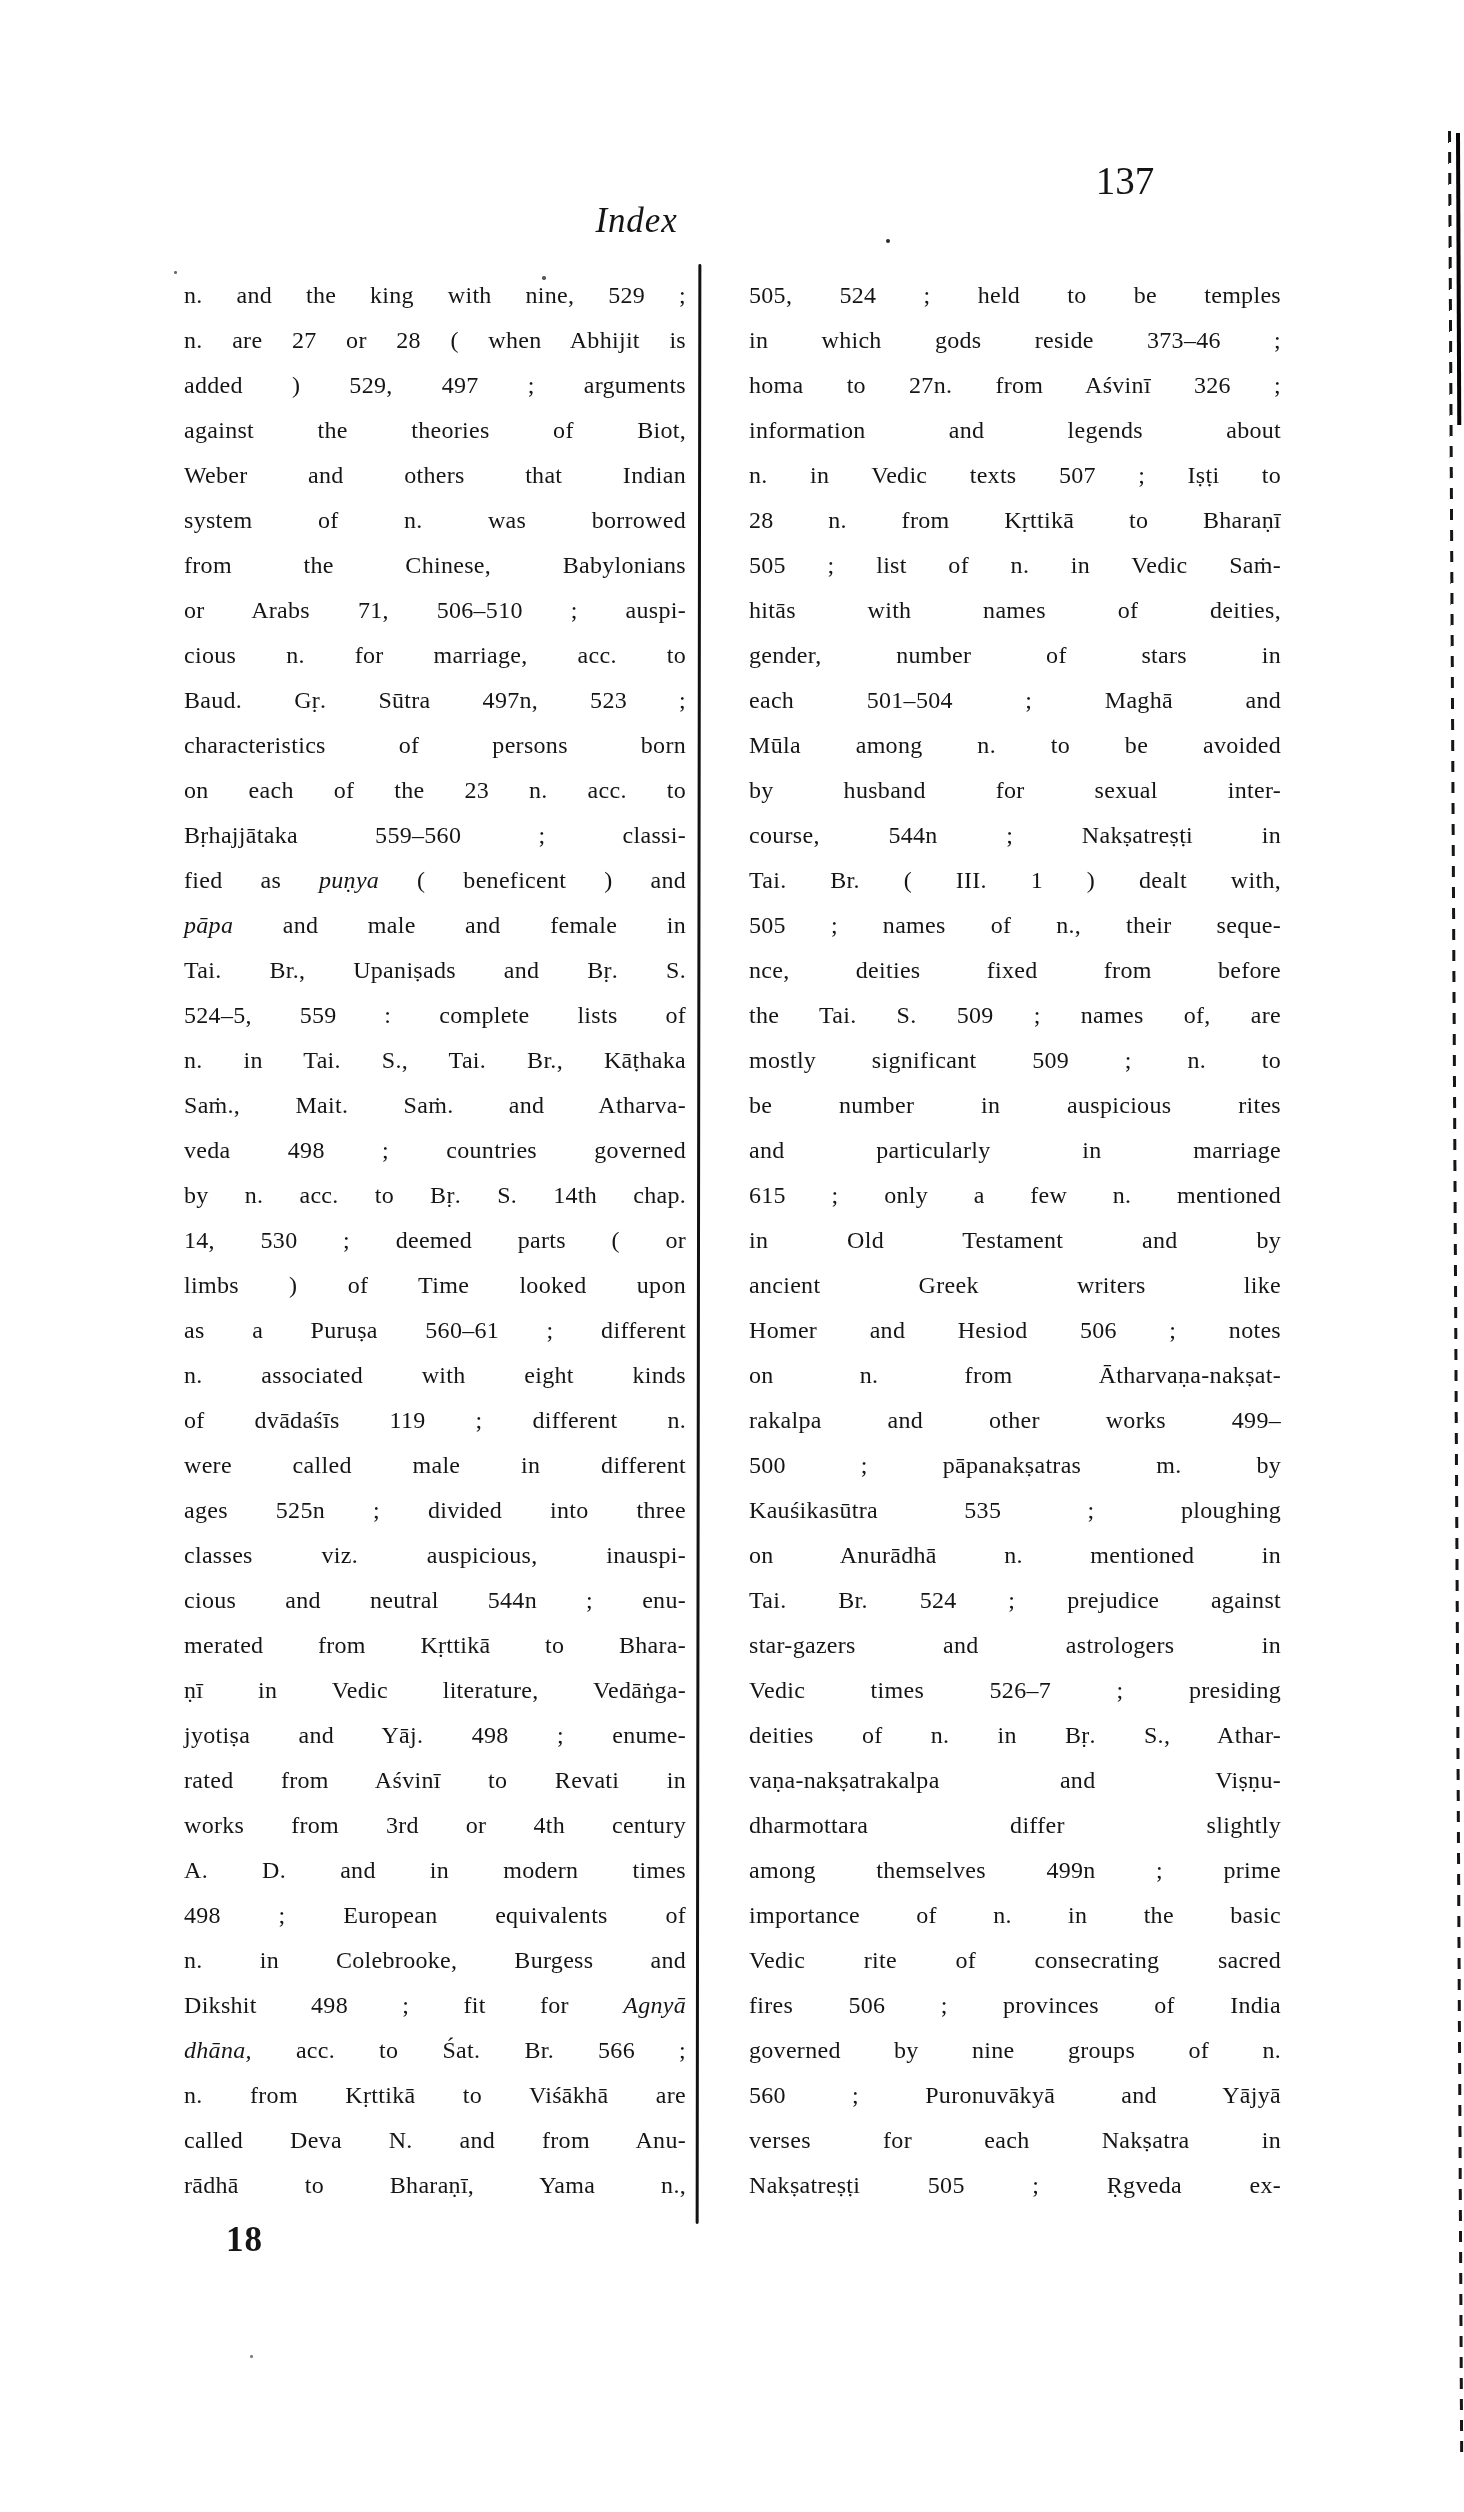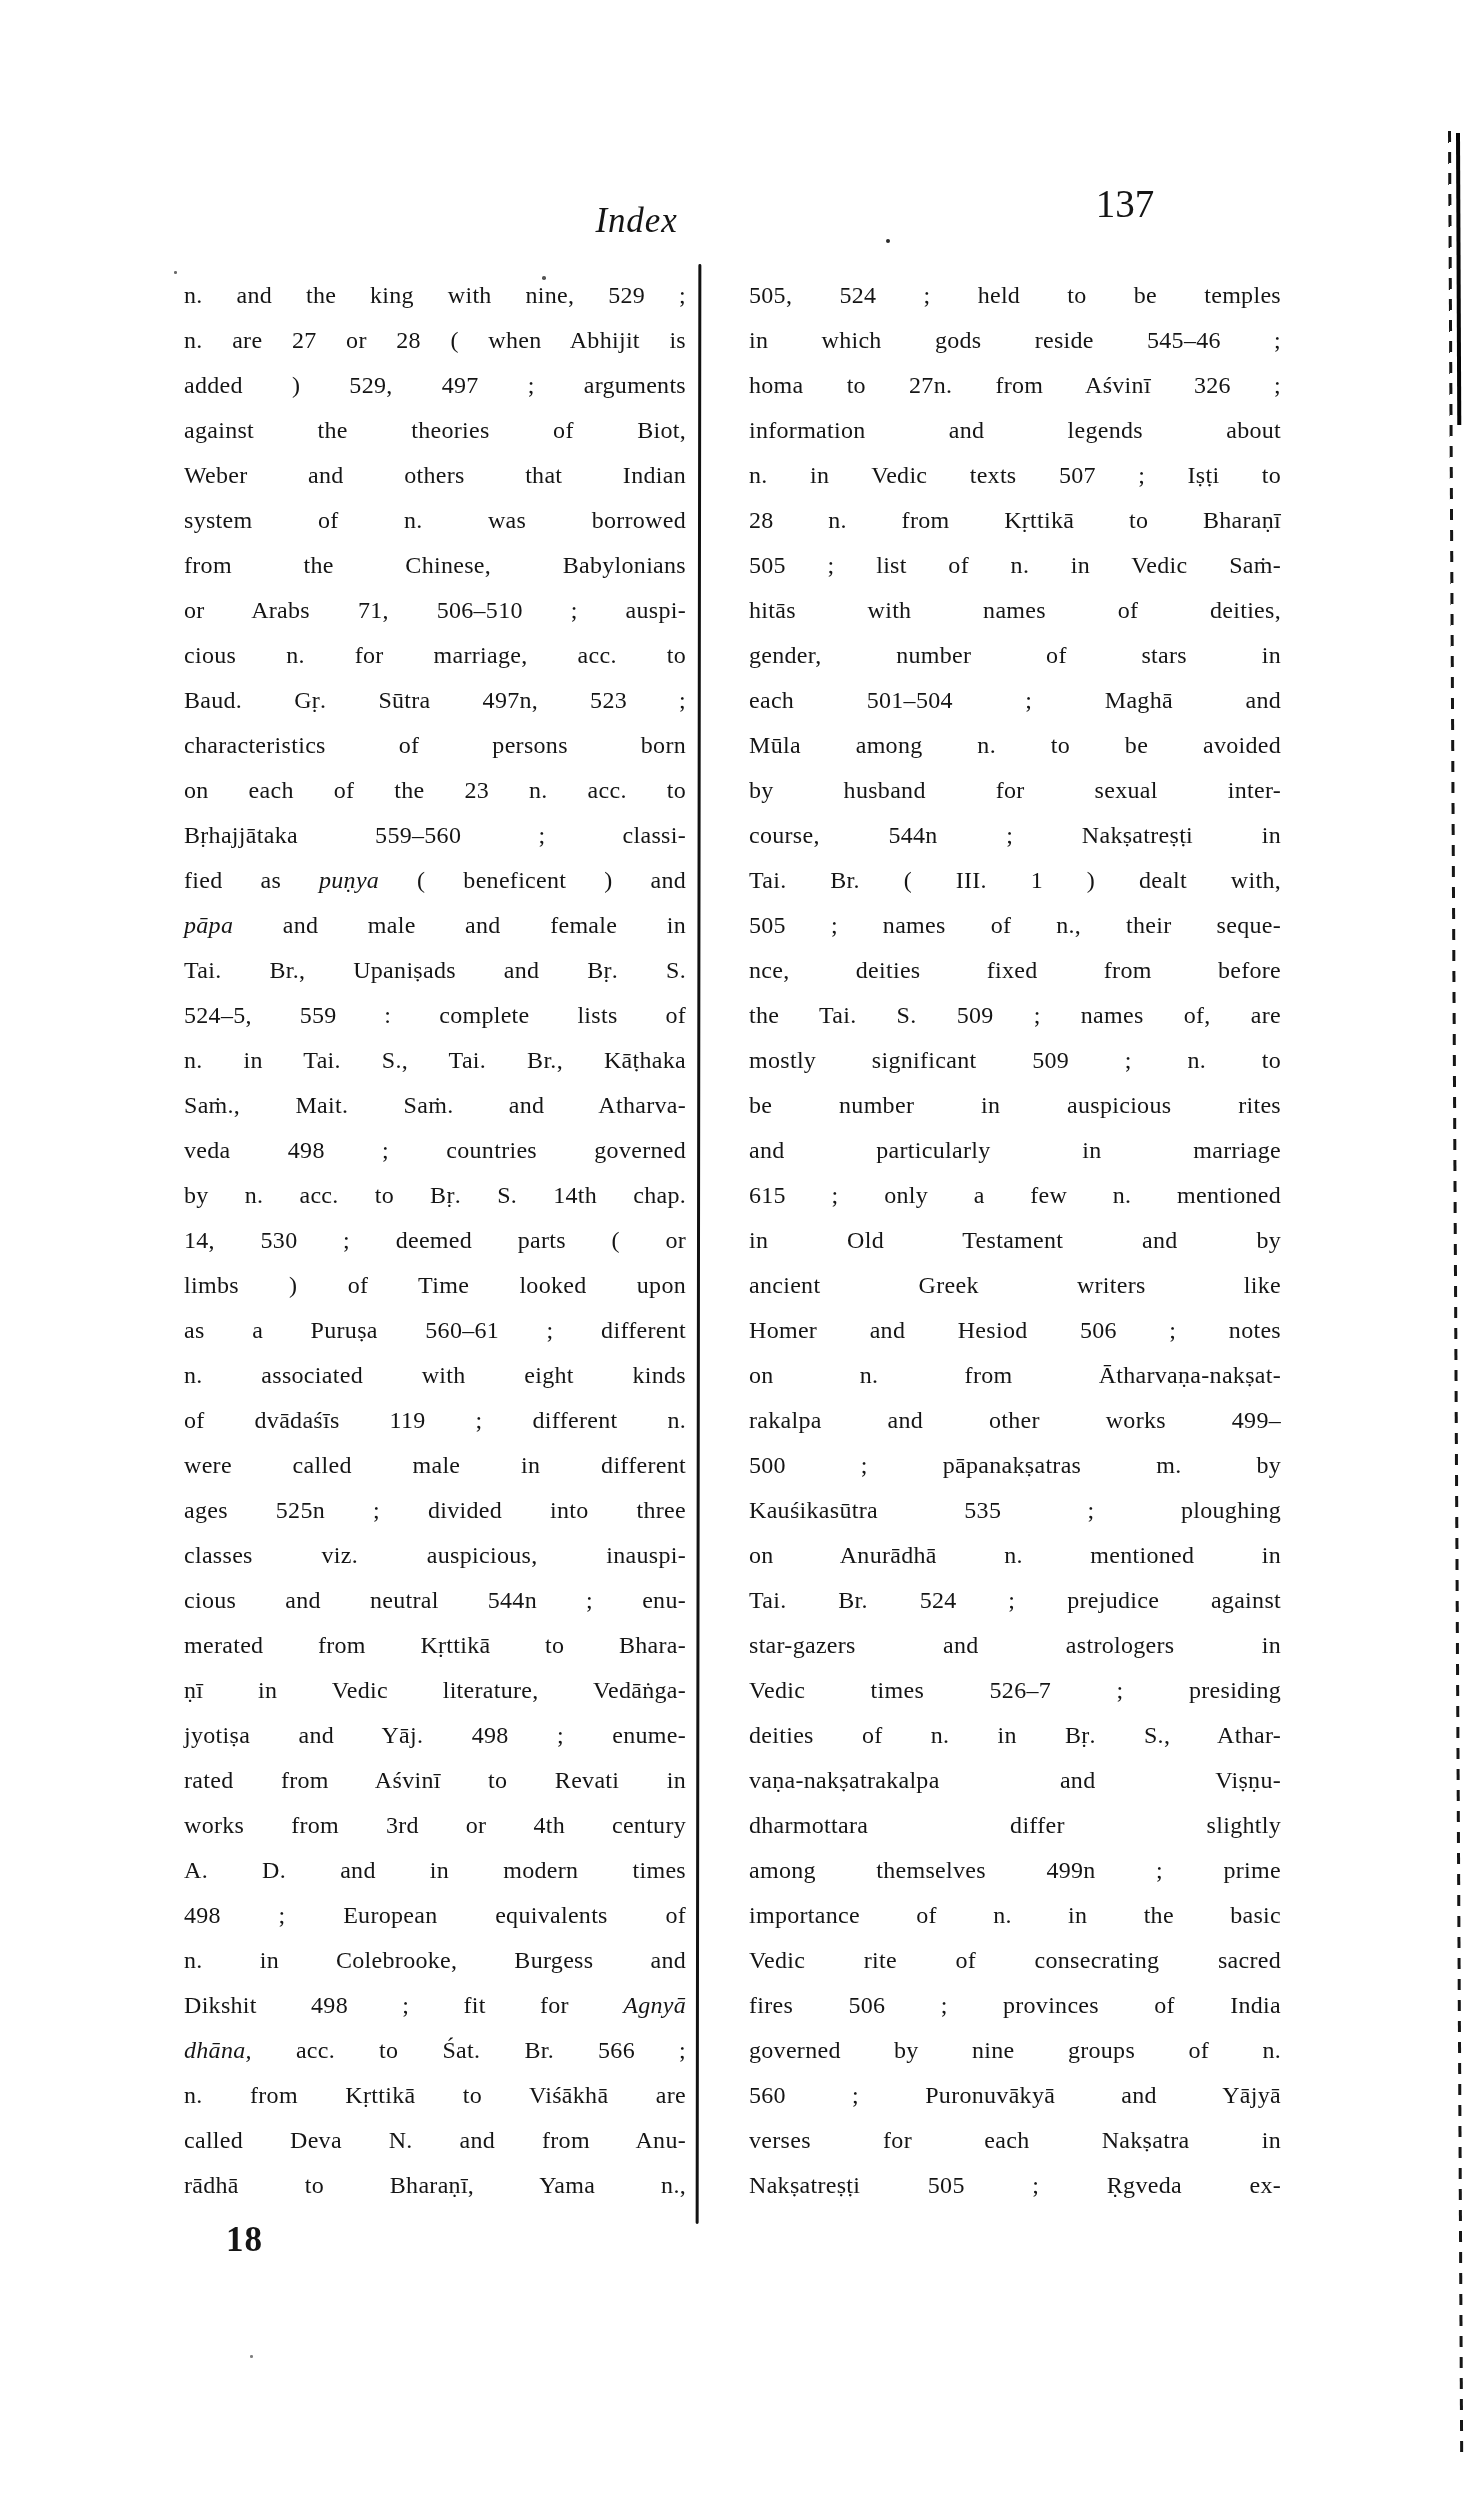"137" .page-number { top: 182px -> 159px }
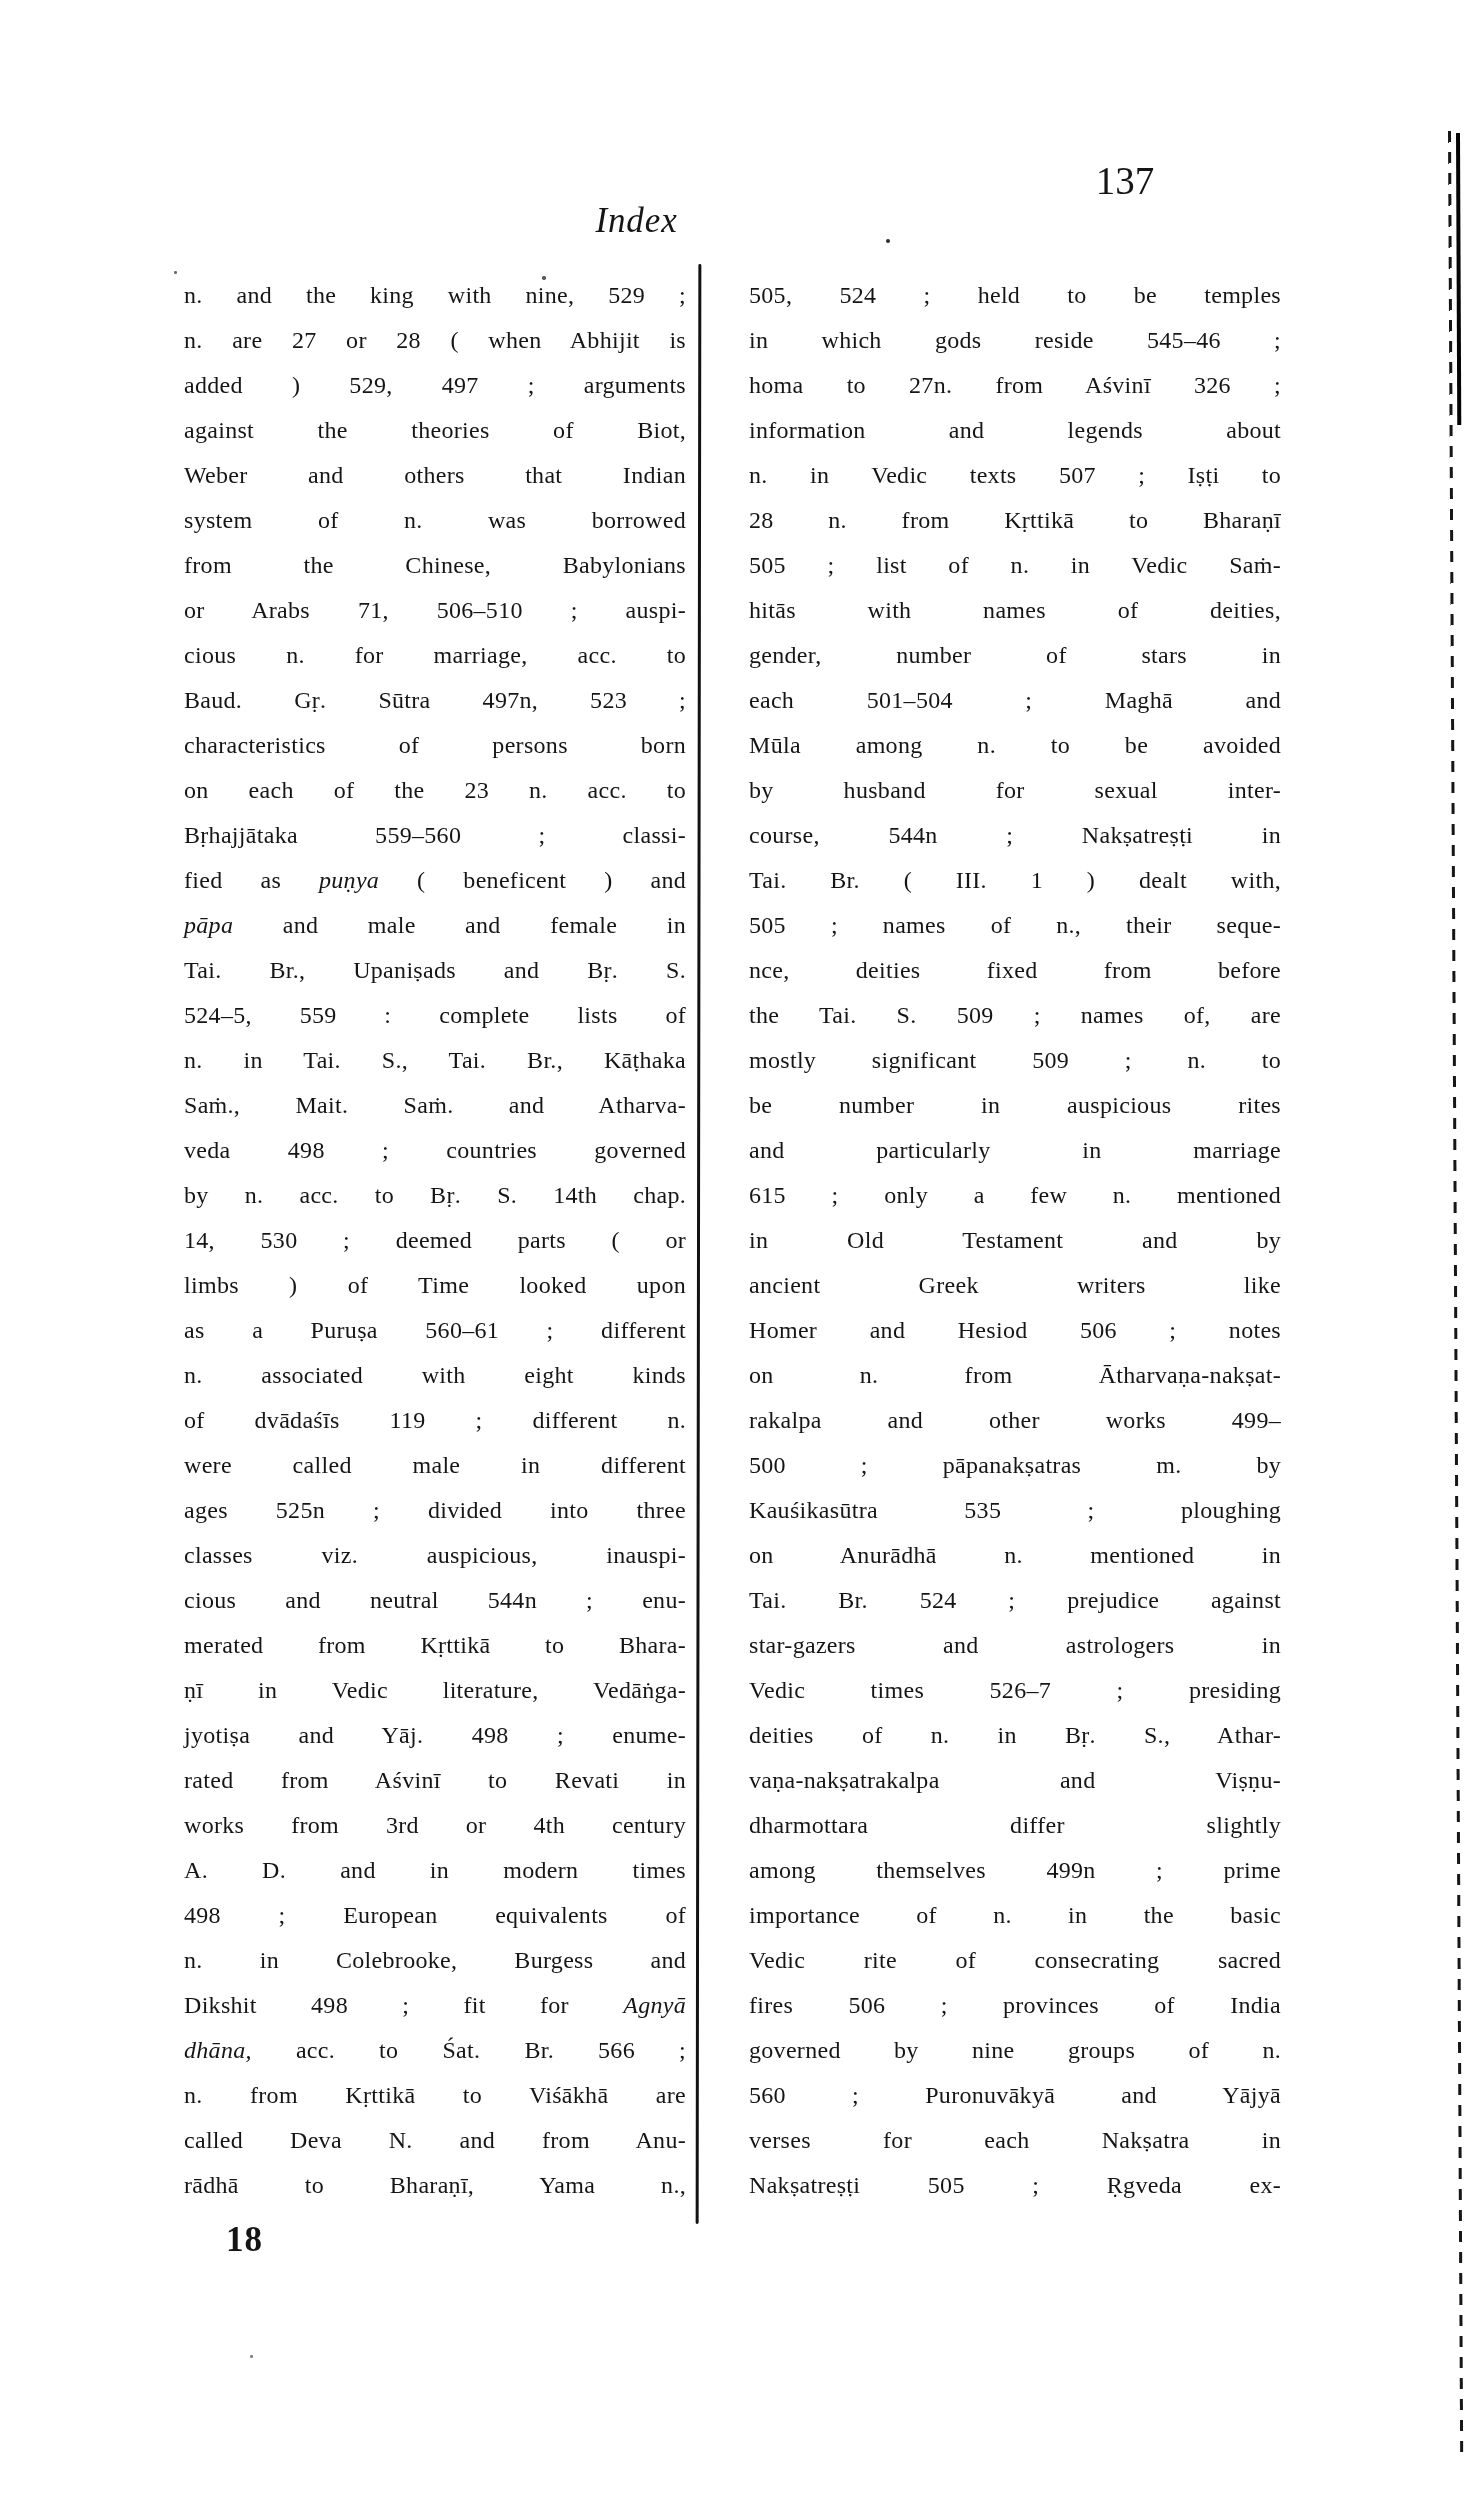"in which gods reside 545–46" div.line { text: 545 -> 373 }
